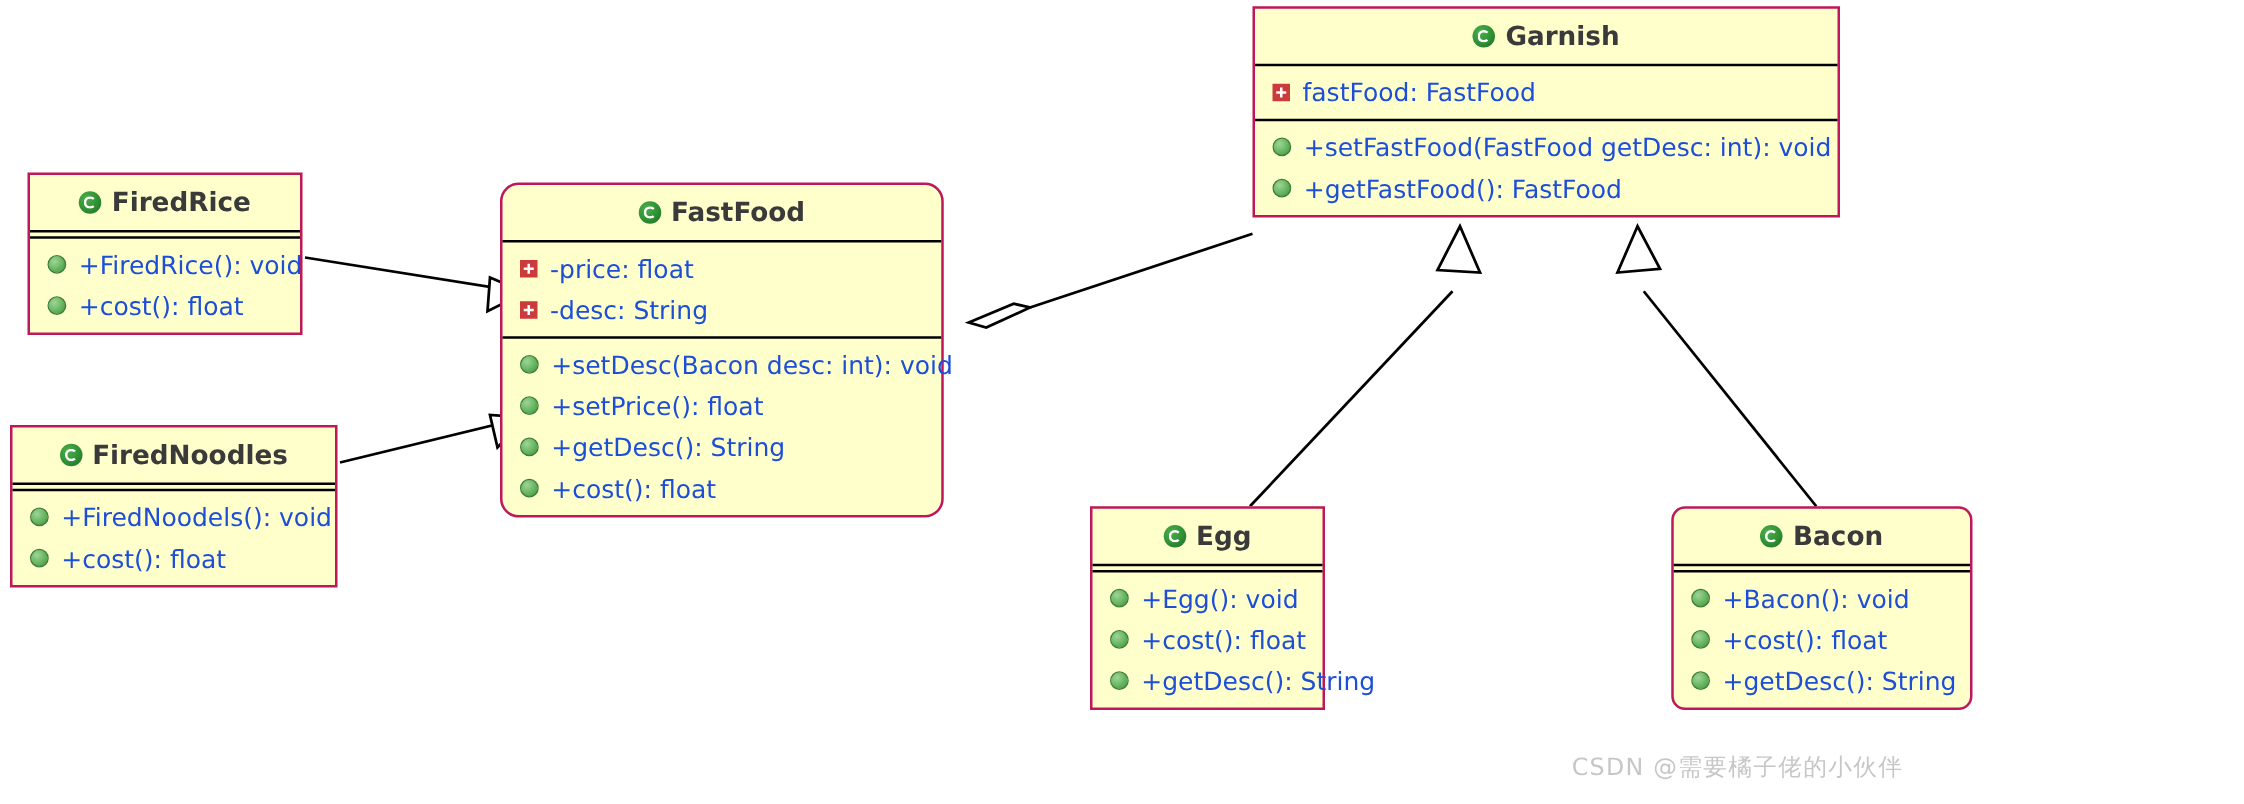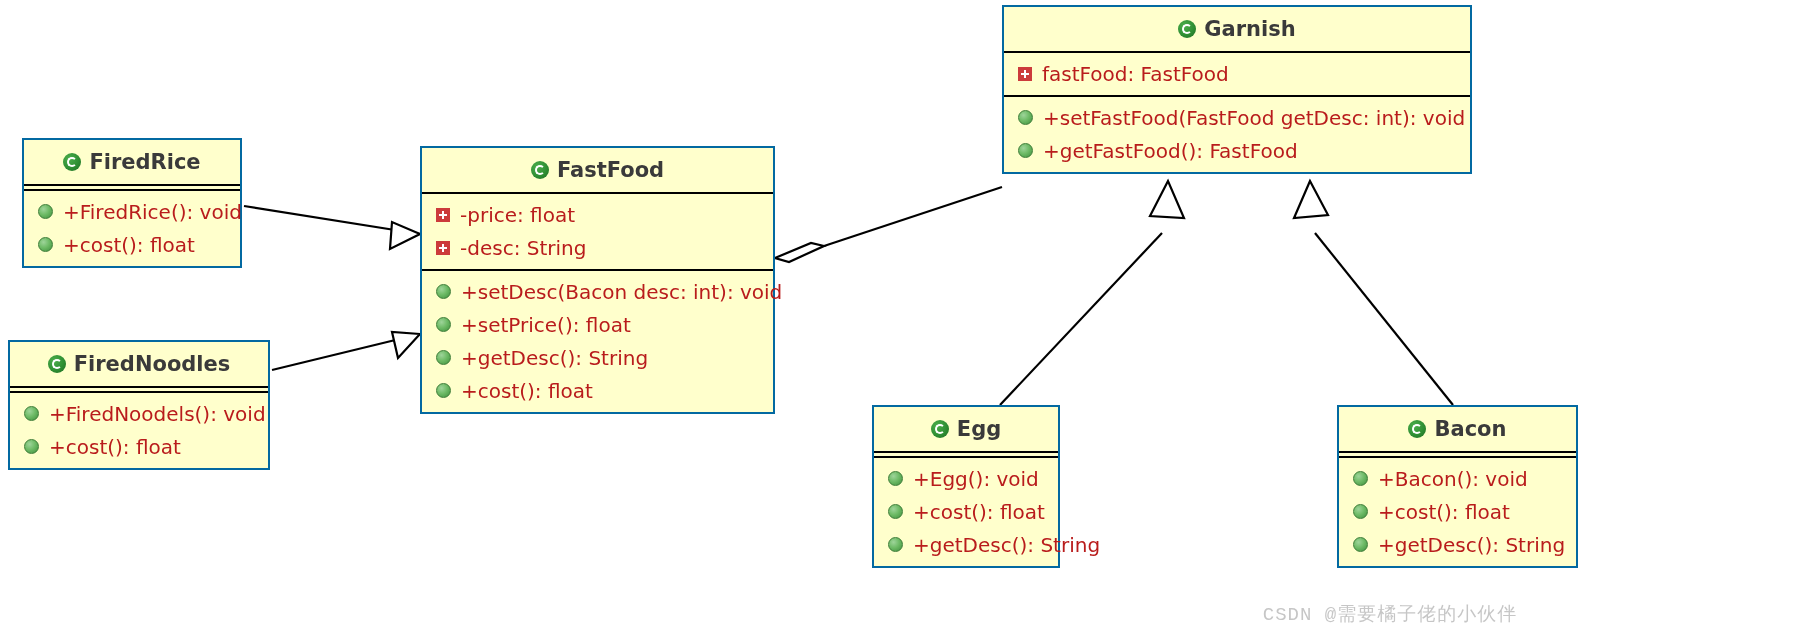"Garnish" .uml-class { border: 2px solid #0369a1 -> 2px solid #be185d }
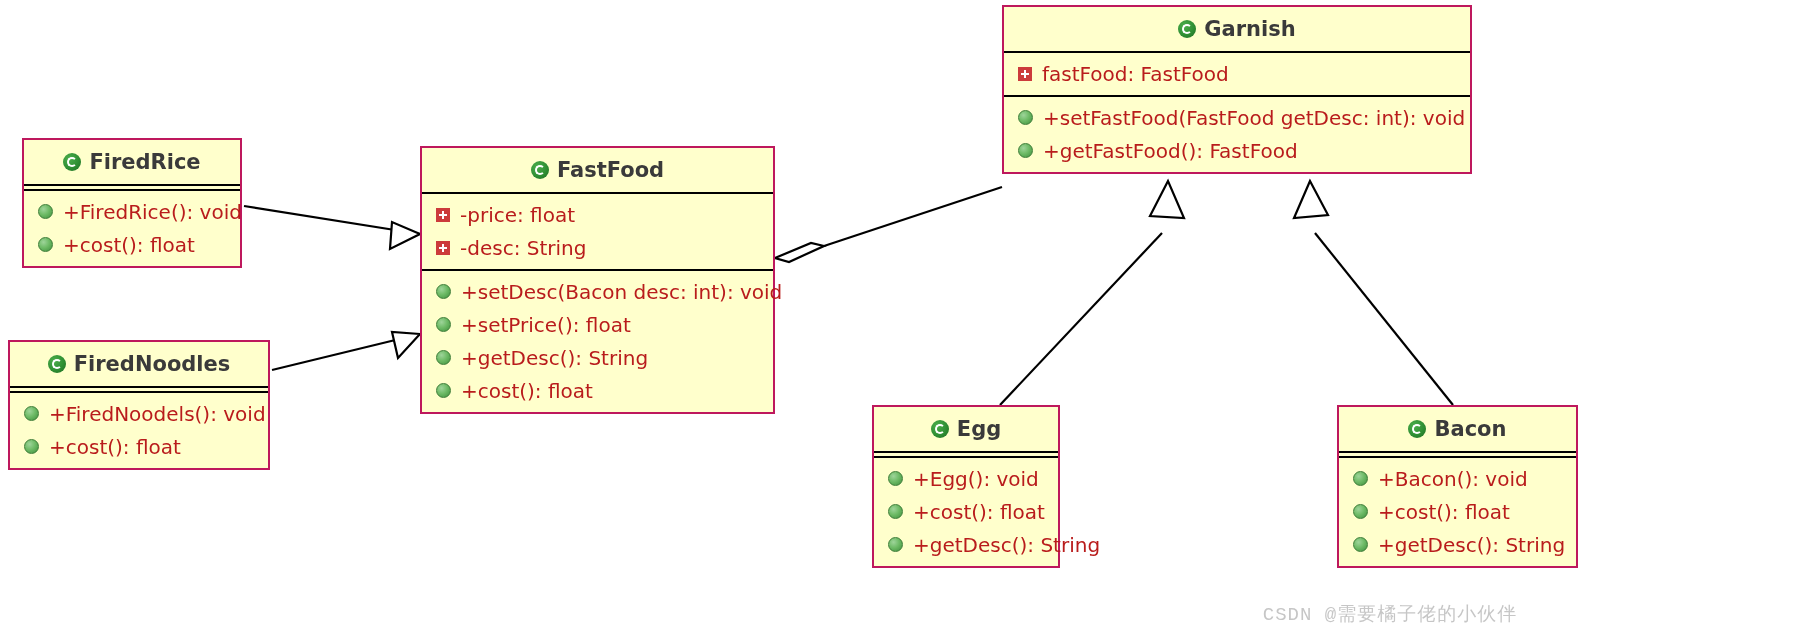"fastFood: FastFood" .member { color: #b91c1c -> #1d4ed8 }
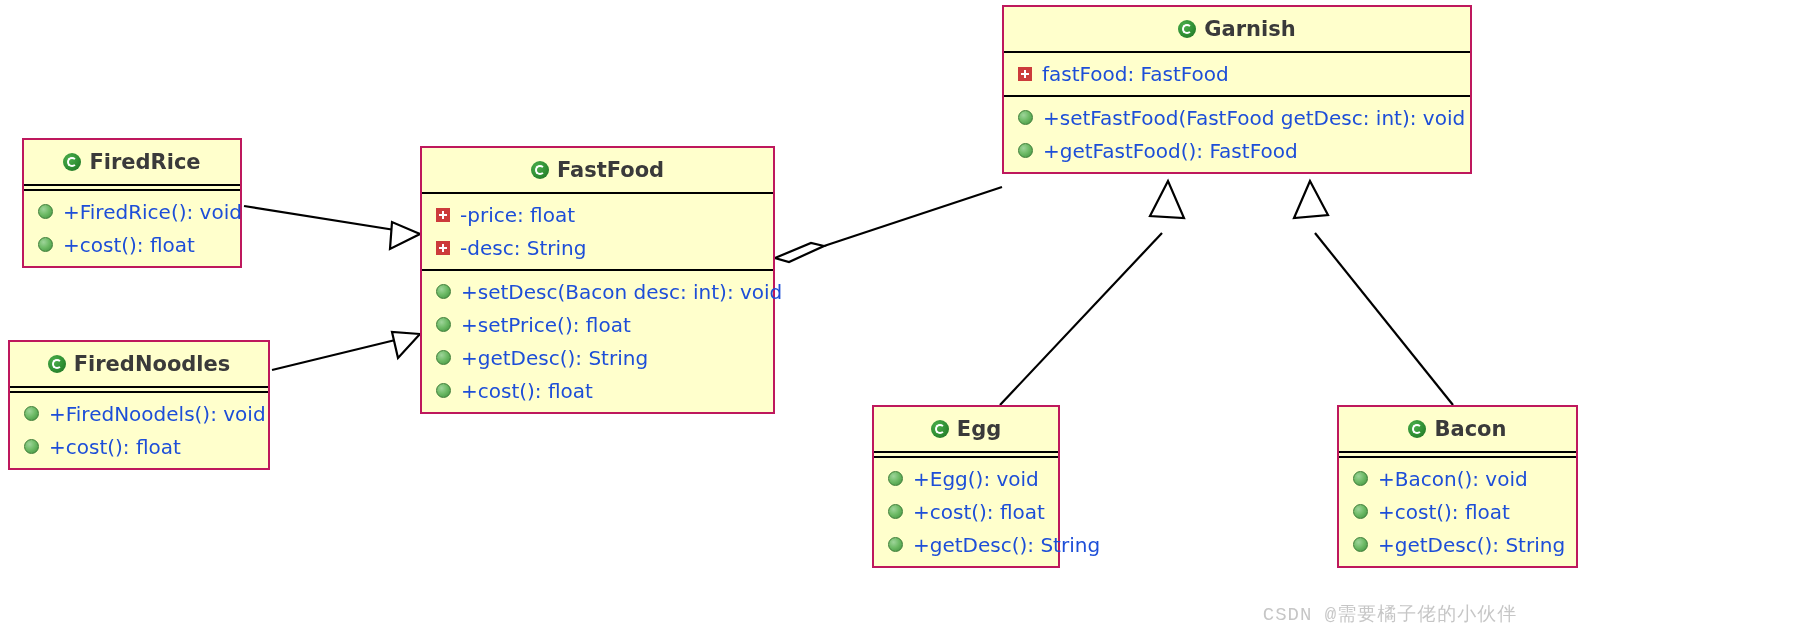"FastFood" div.uml-class { border-radius: none -> 15px; left: 420px -> 400px }
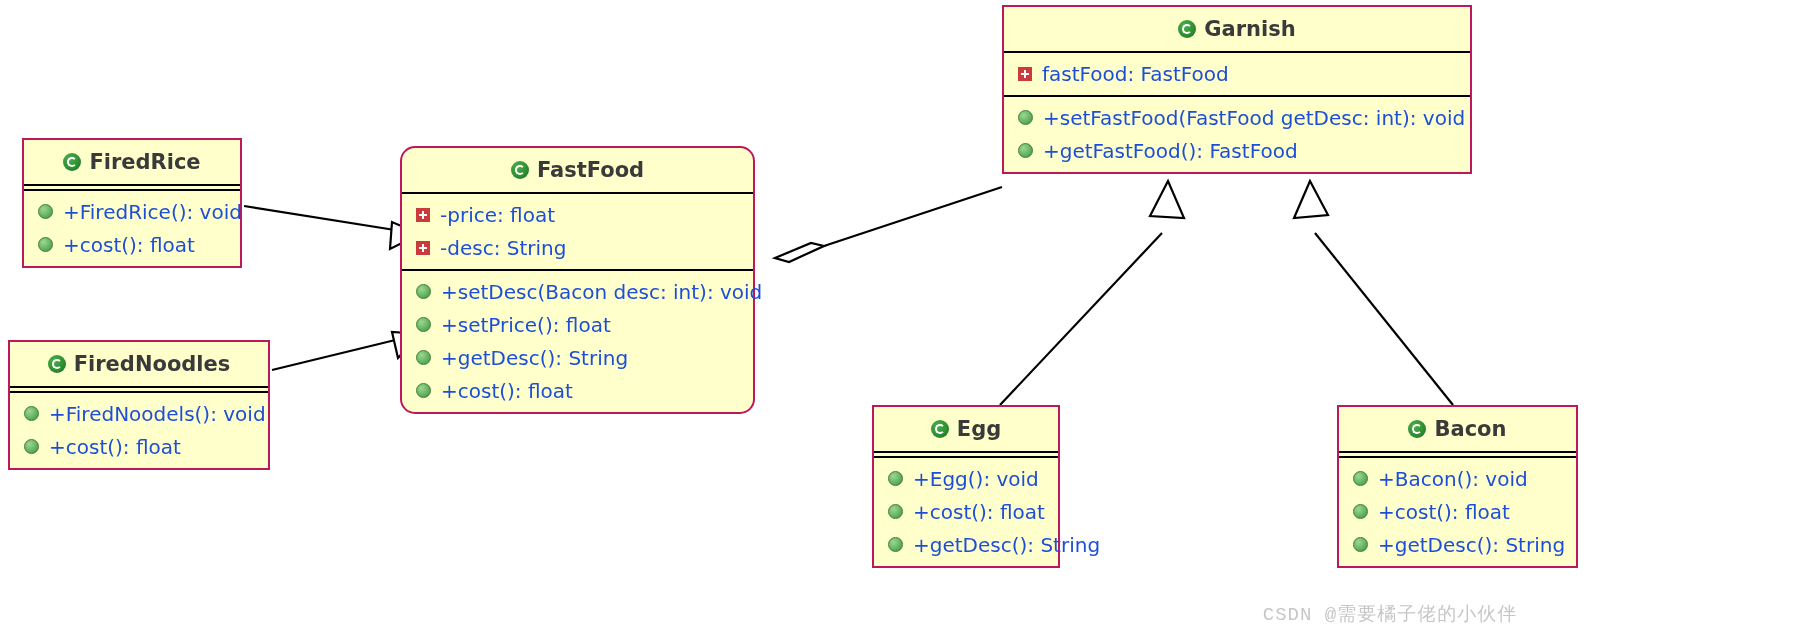"Bacon" div.uml-class { border-radius: none -> 11px }
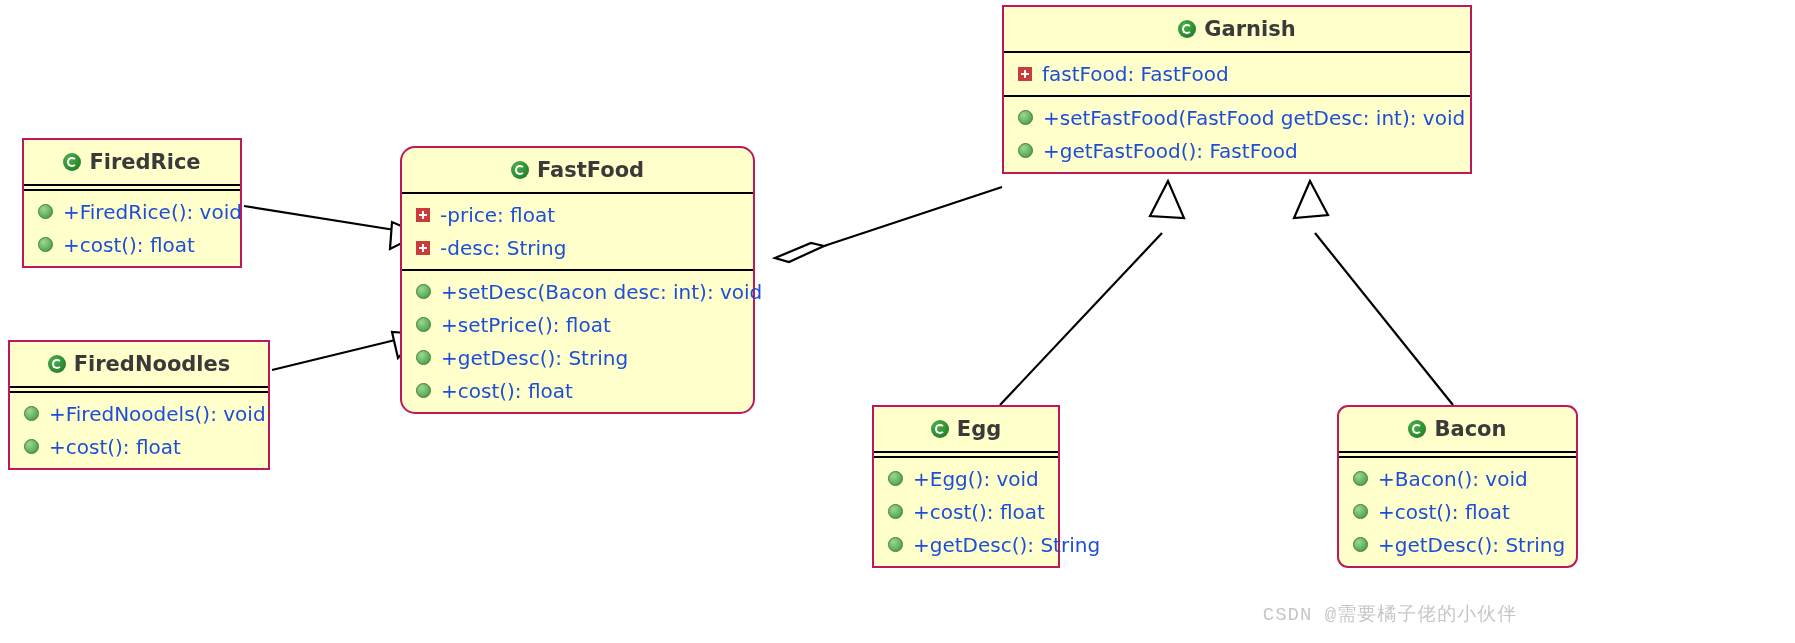"CSDN @需要橘子佬的小伙伴" .watermark { font-family: Liberation Mono, monospace -> none }
